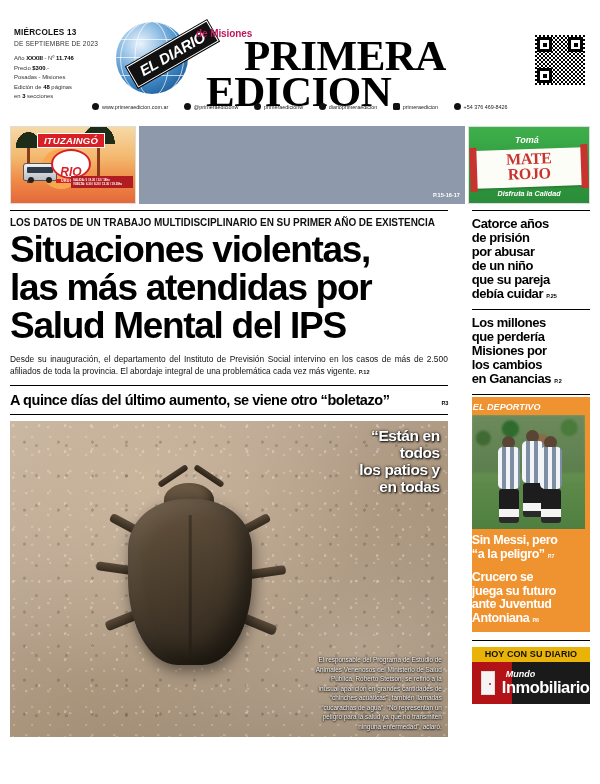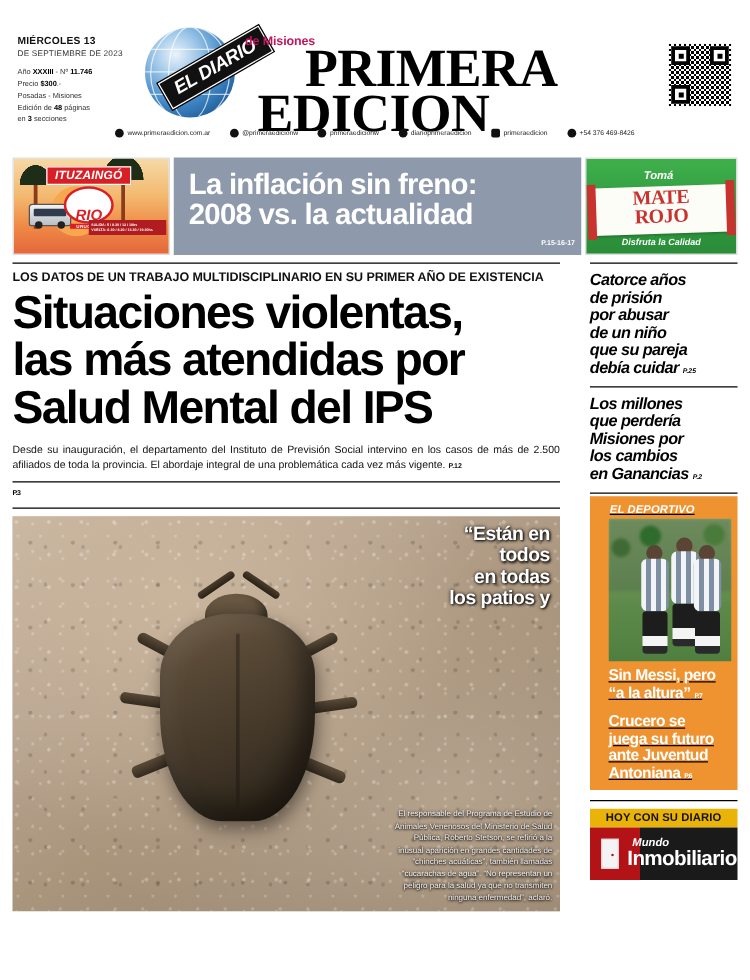"La inflación sin freno:" div.ad-head { html: <div> <div>La inflación sin freno:</div> <div>2008 vs. la actualidad</div> </div> -> none }
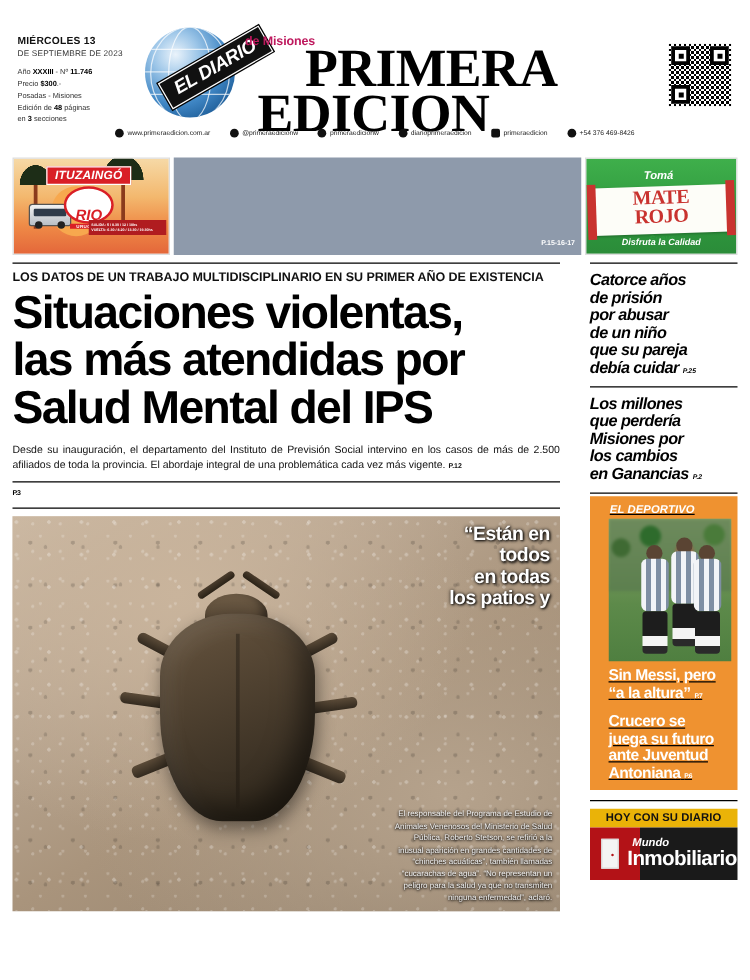"Catorce años" .side-item { font-style: italic -> none }
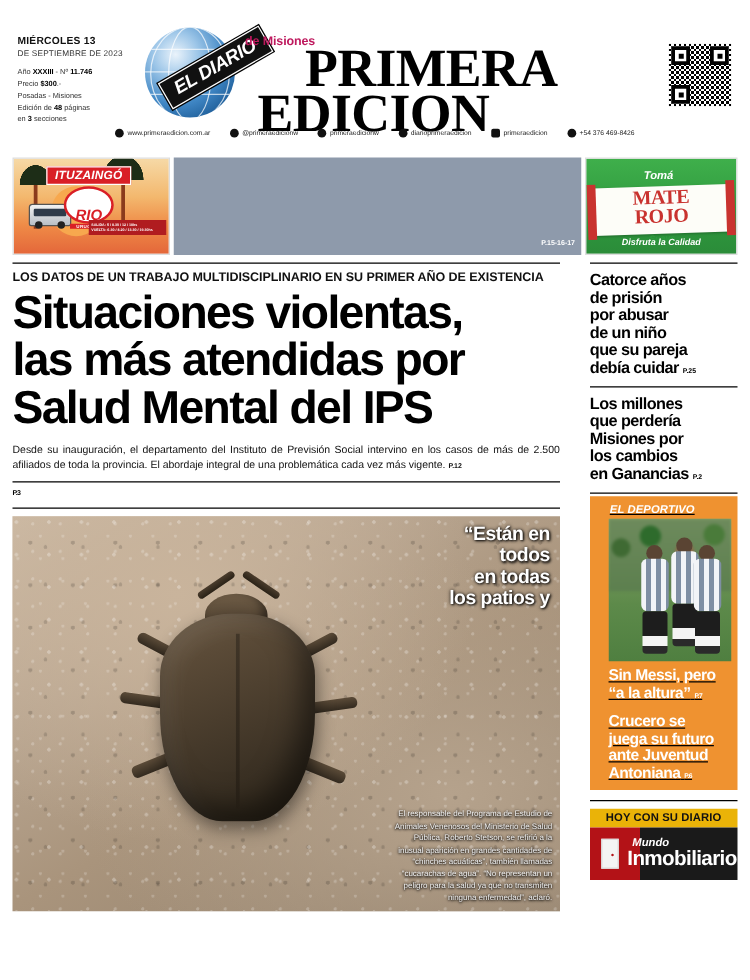"A quince días del último" span { html: none -> <span>A quince días del último aumento, se viene otro “boletazo”</span> }
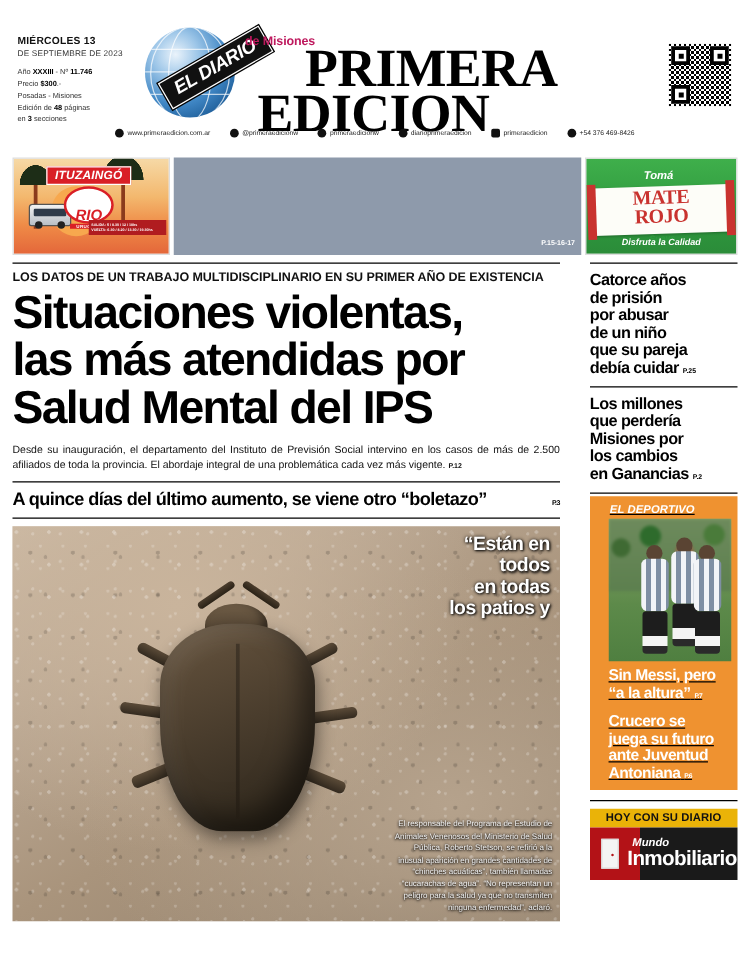"EL DEPORTIVO" .sport-box { padding: 4px 5px 6px 15px -> 4px 5px 6px 0; text-decoration: underline -> none }
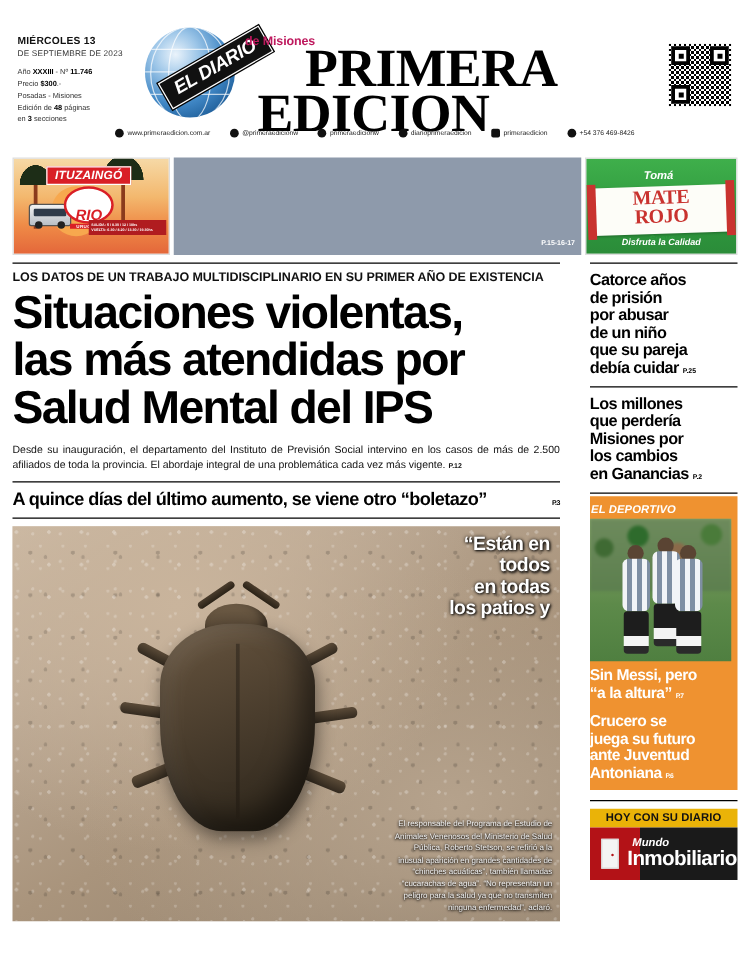"en todas" div { order: before "los patios y" -> after "los patios y" }
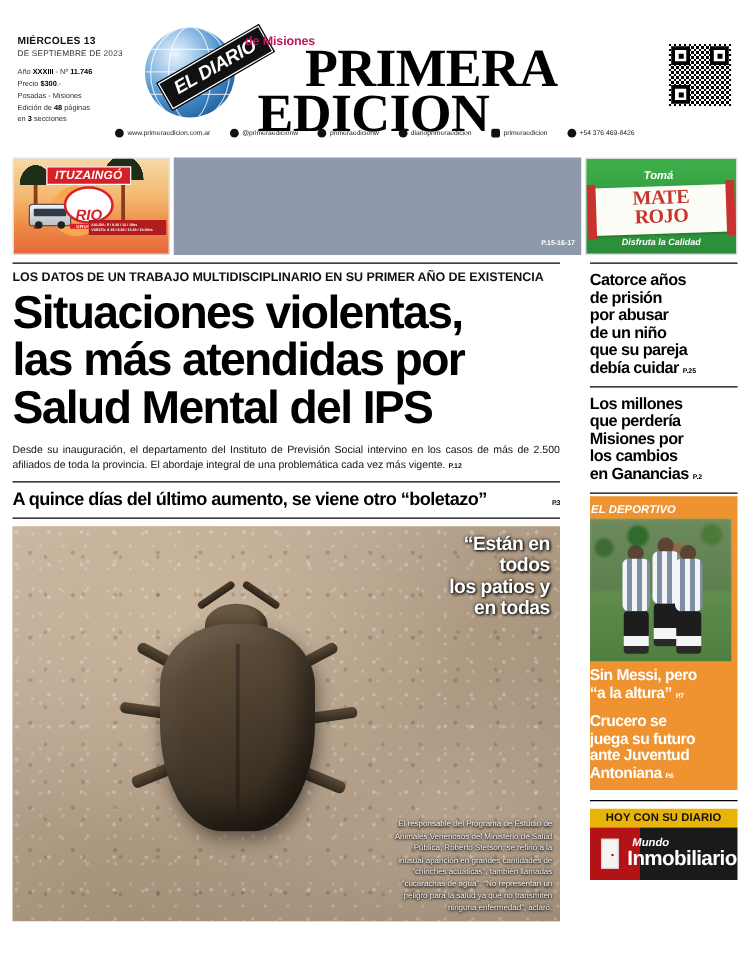"“a la altura”" span { text: altura -> peligro }
